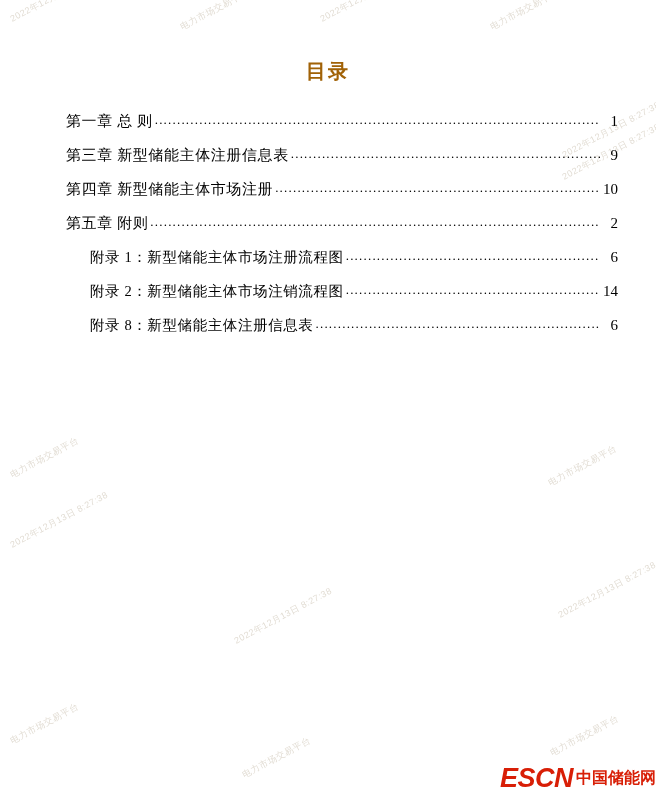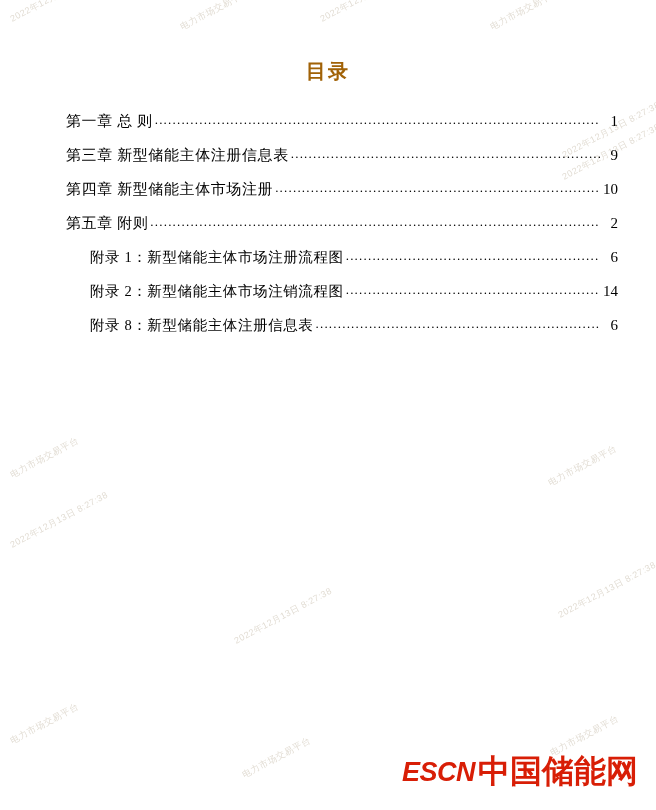"ESCN" .footer-logo { right: 18px -> 0 }
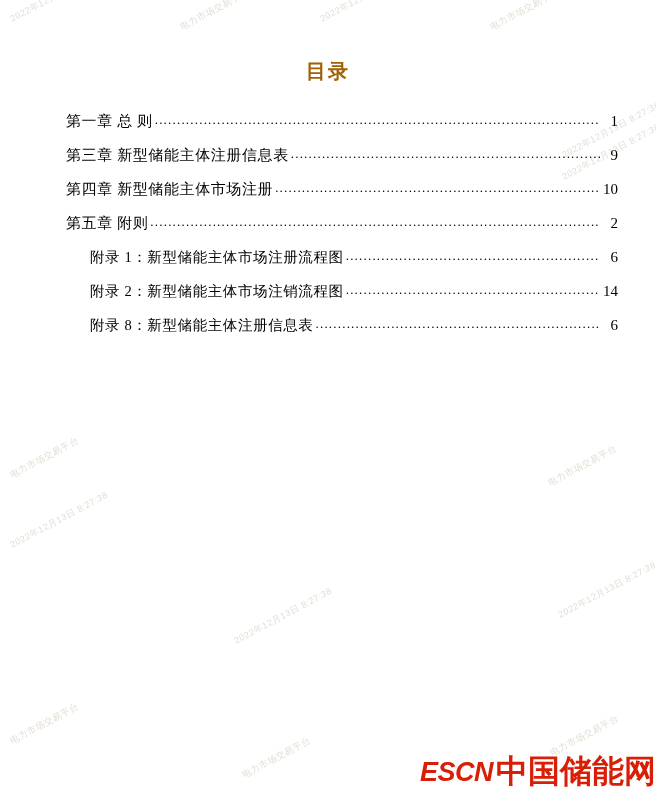"中国储能网" .footer-logo .name { font-size: 32px -> 16px }
